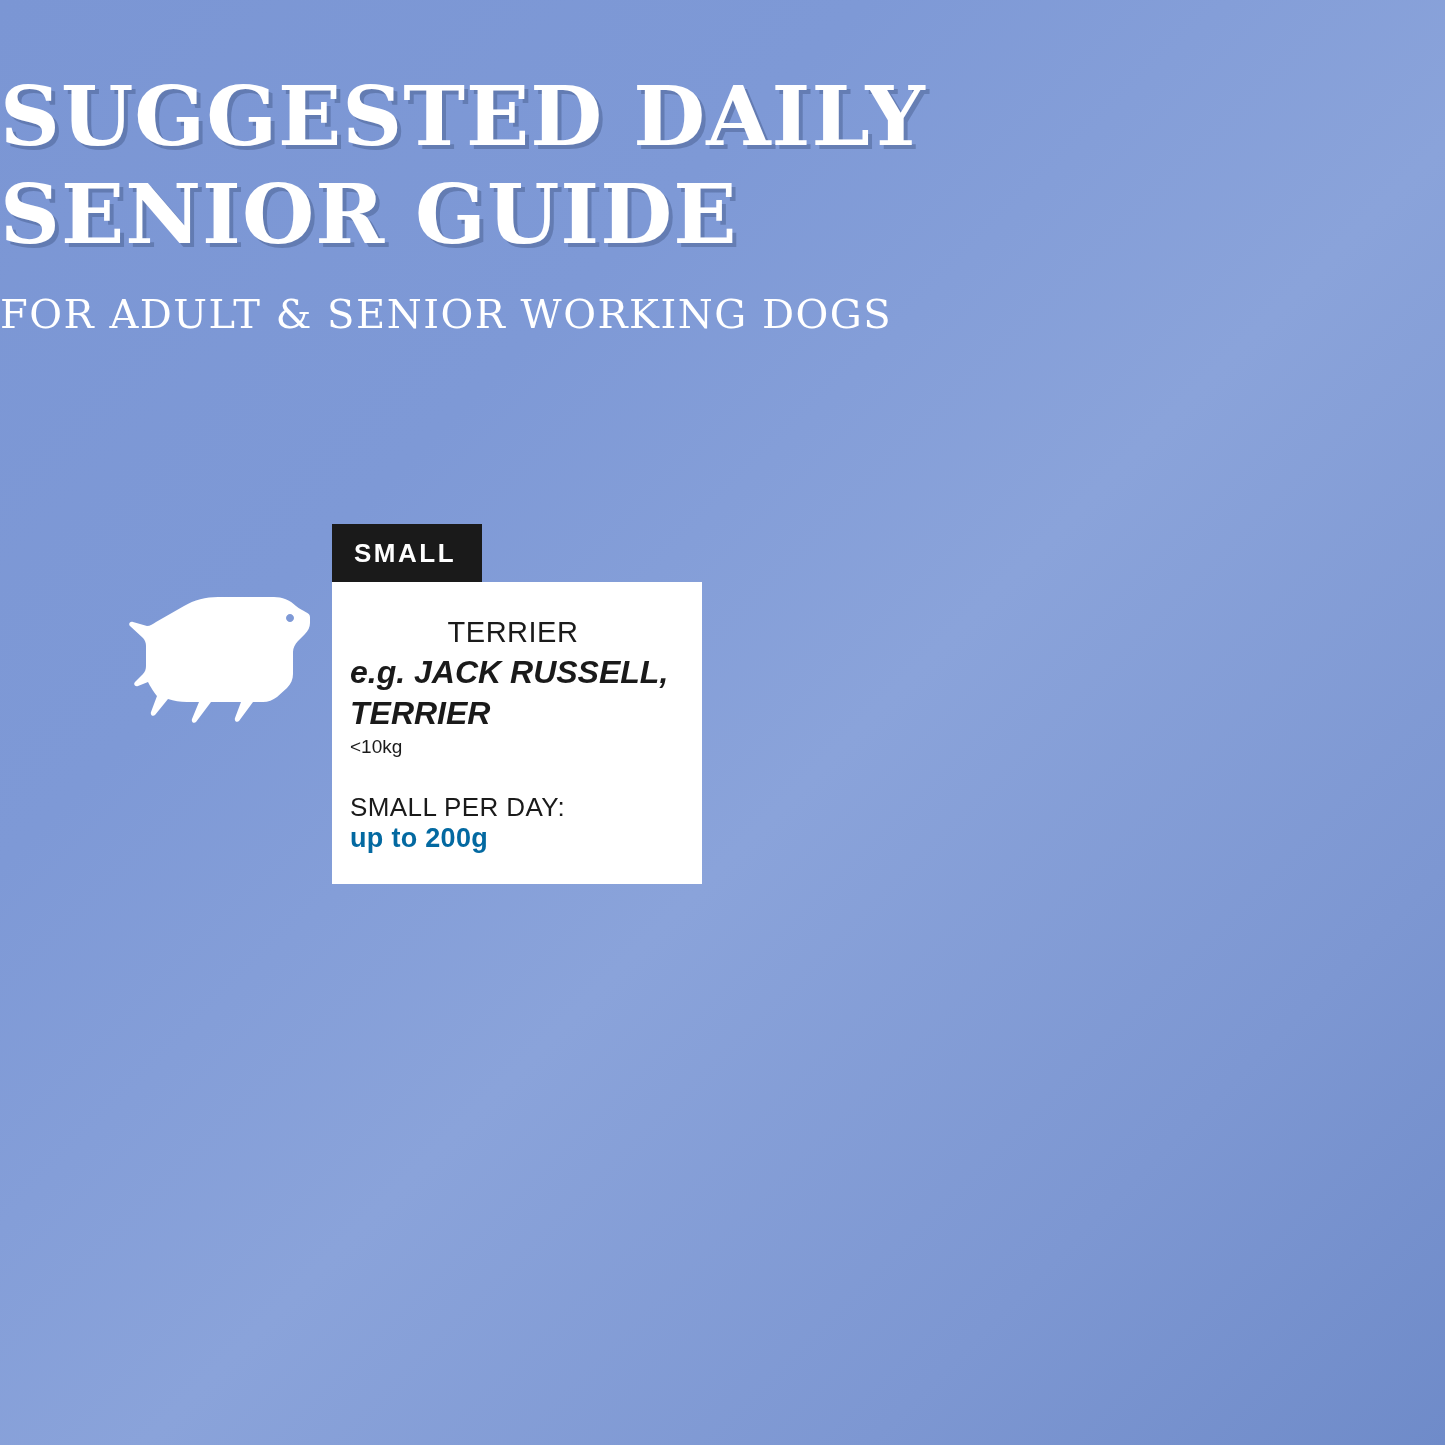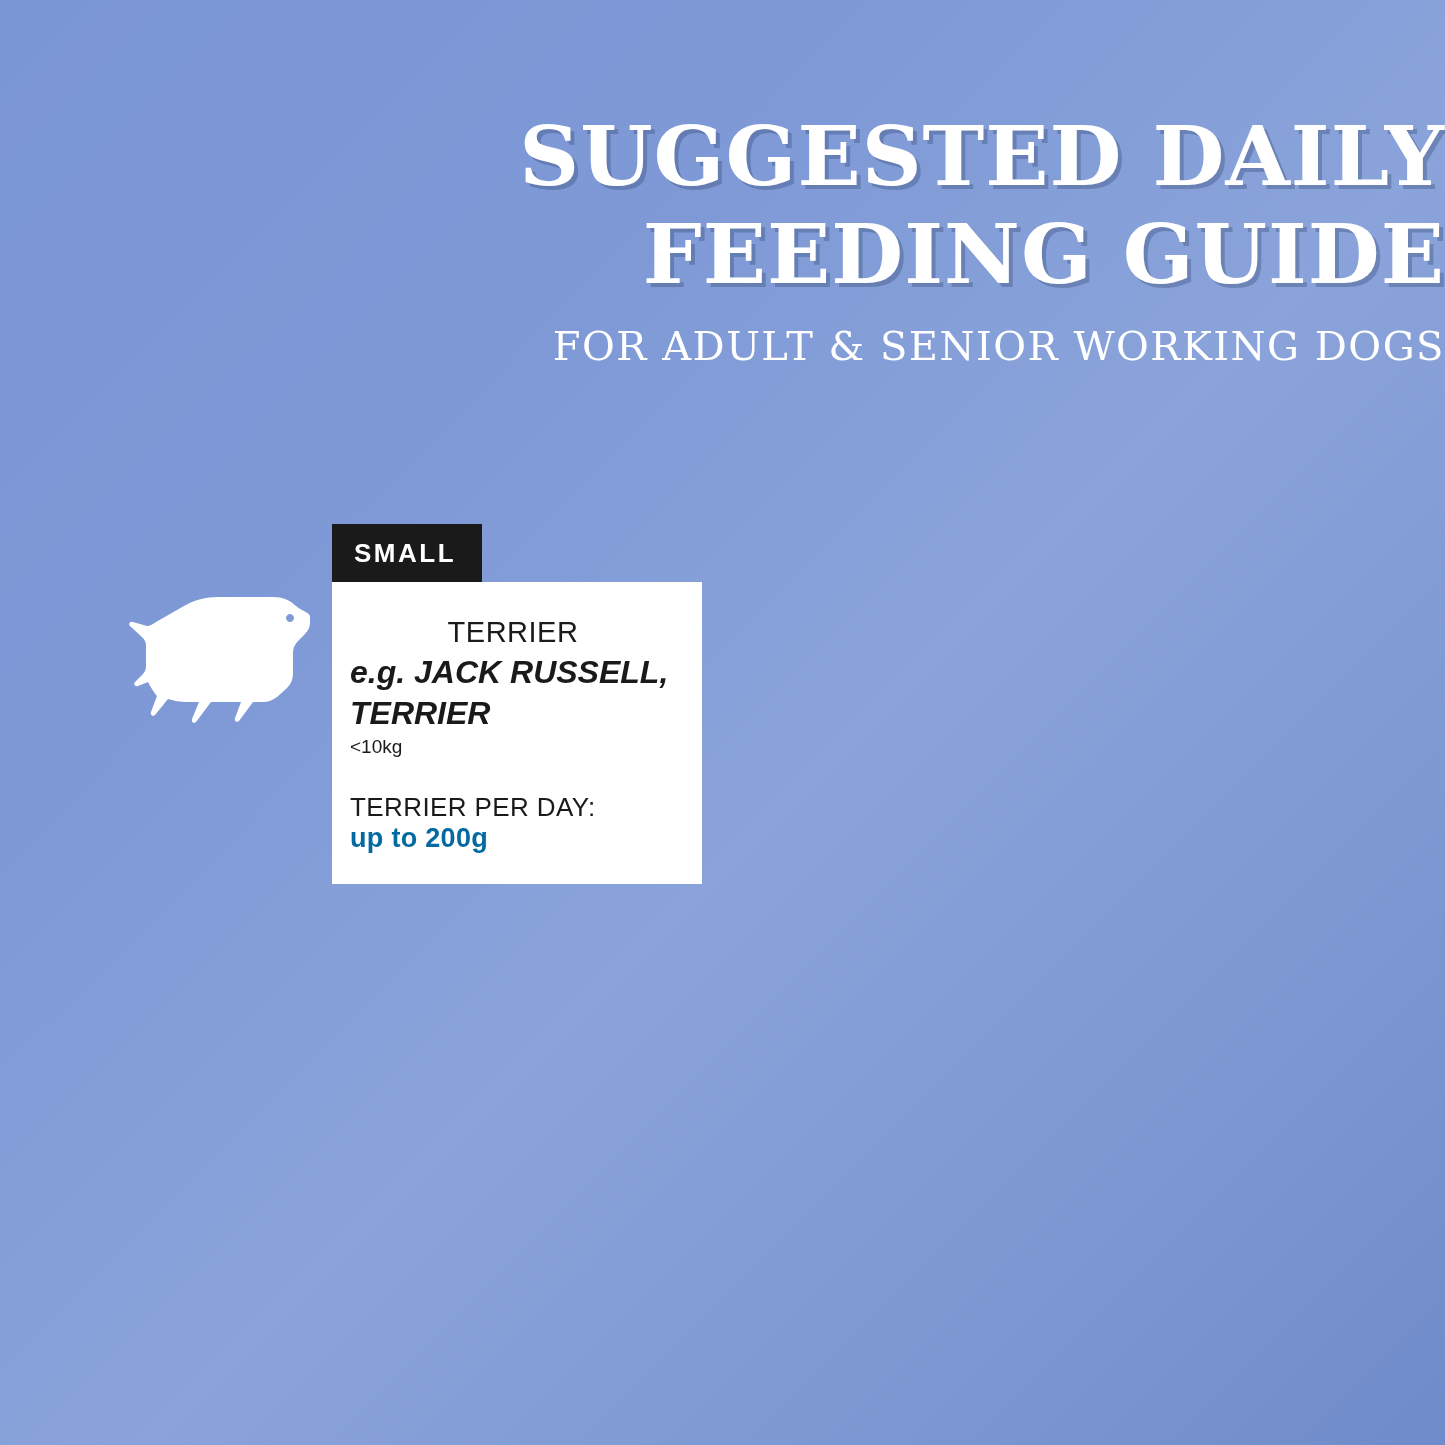"SUGGESTED DAILY" .header { padding-top: 112px -> 72px; text-align: right -> left }
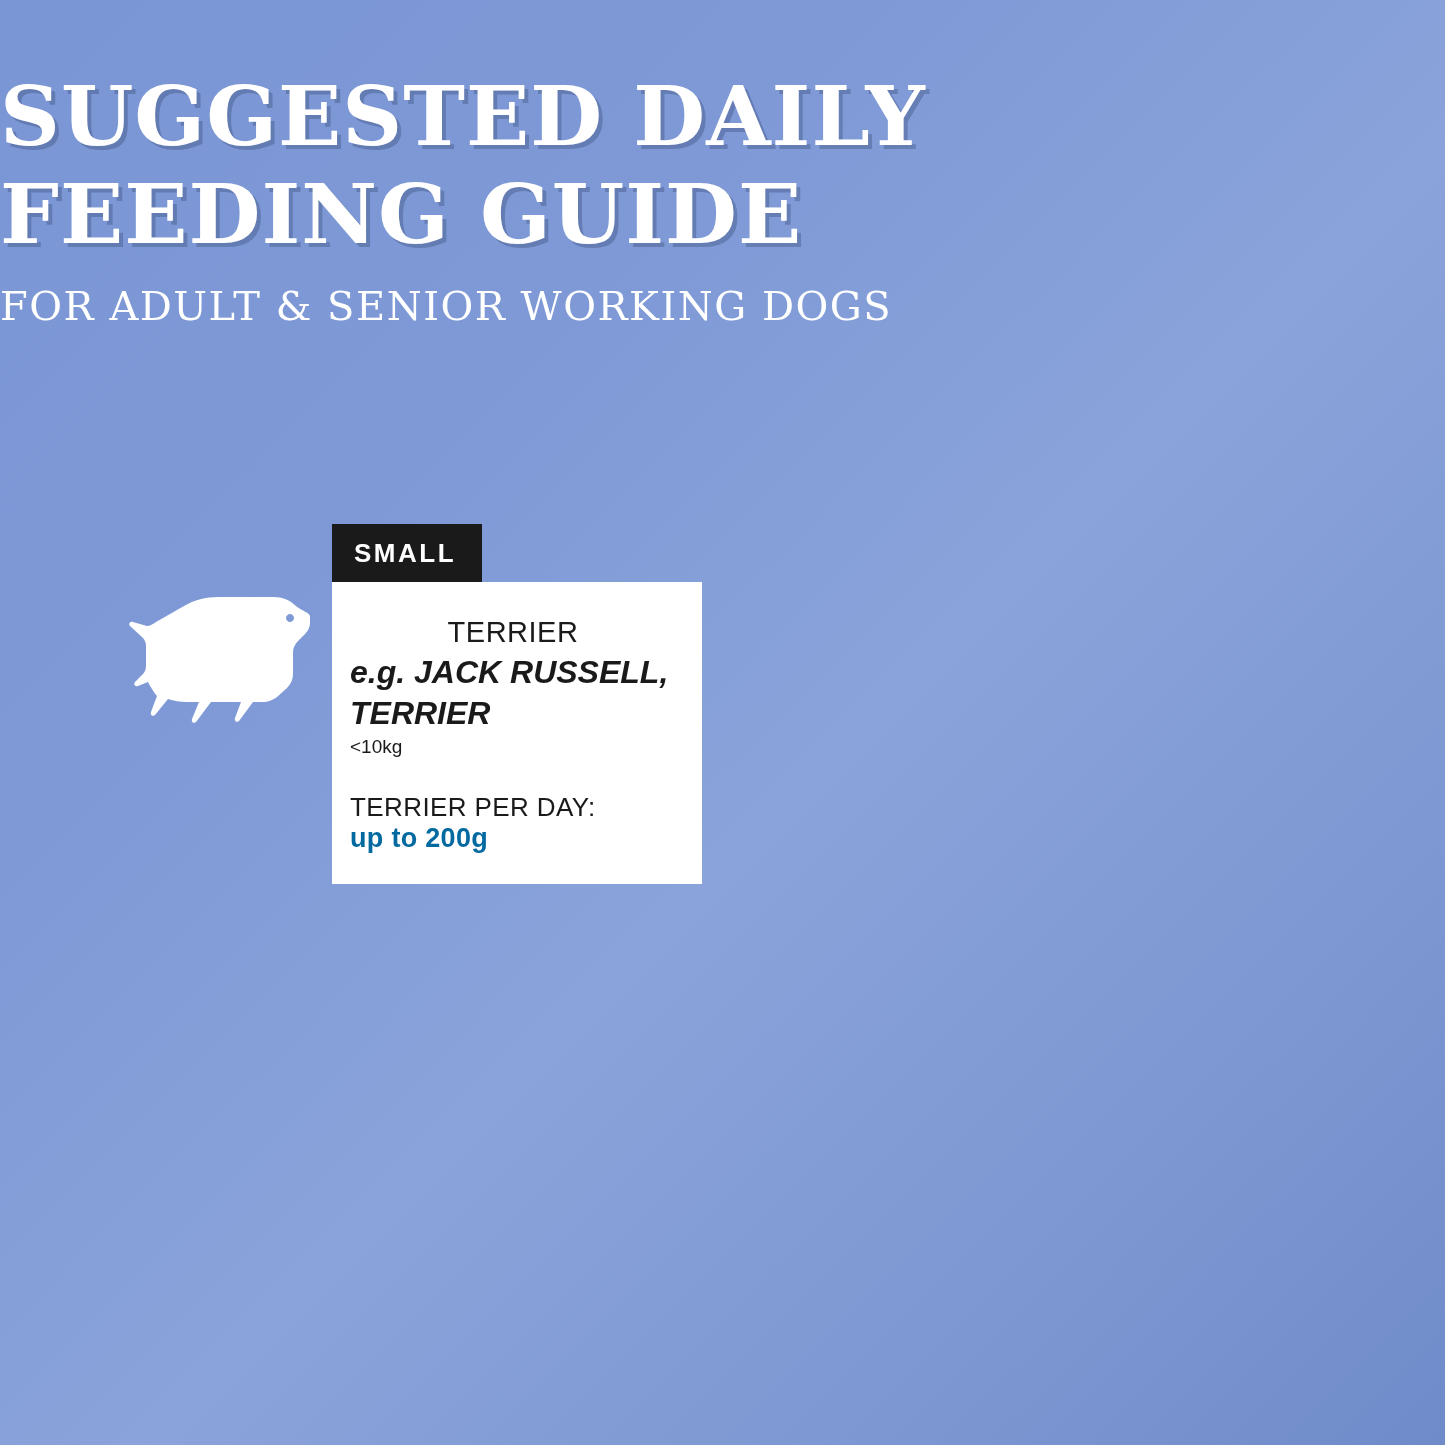"FEEDING GUIDE" span.line2 { text: FEEDING -> SENIOR }
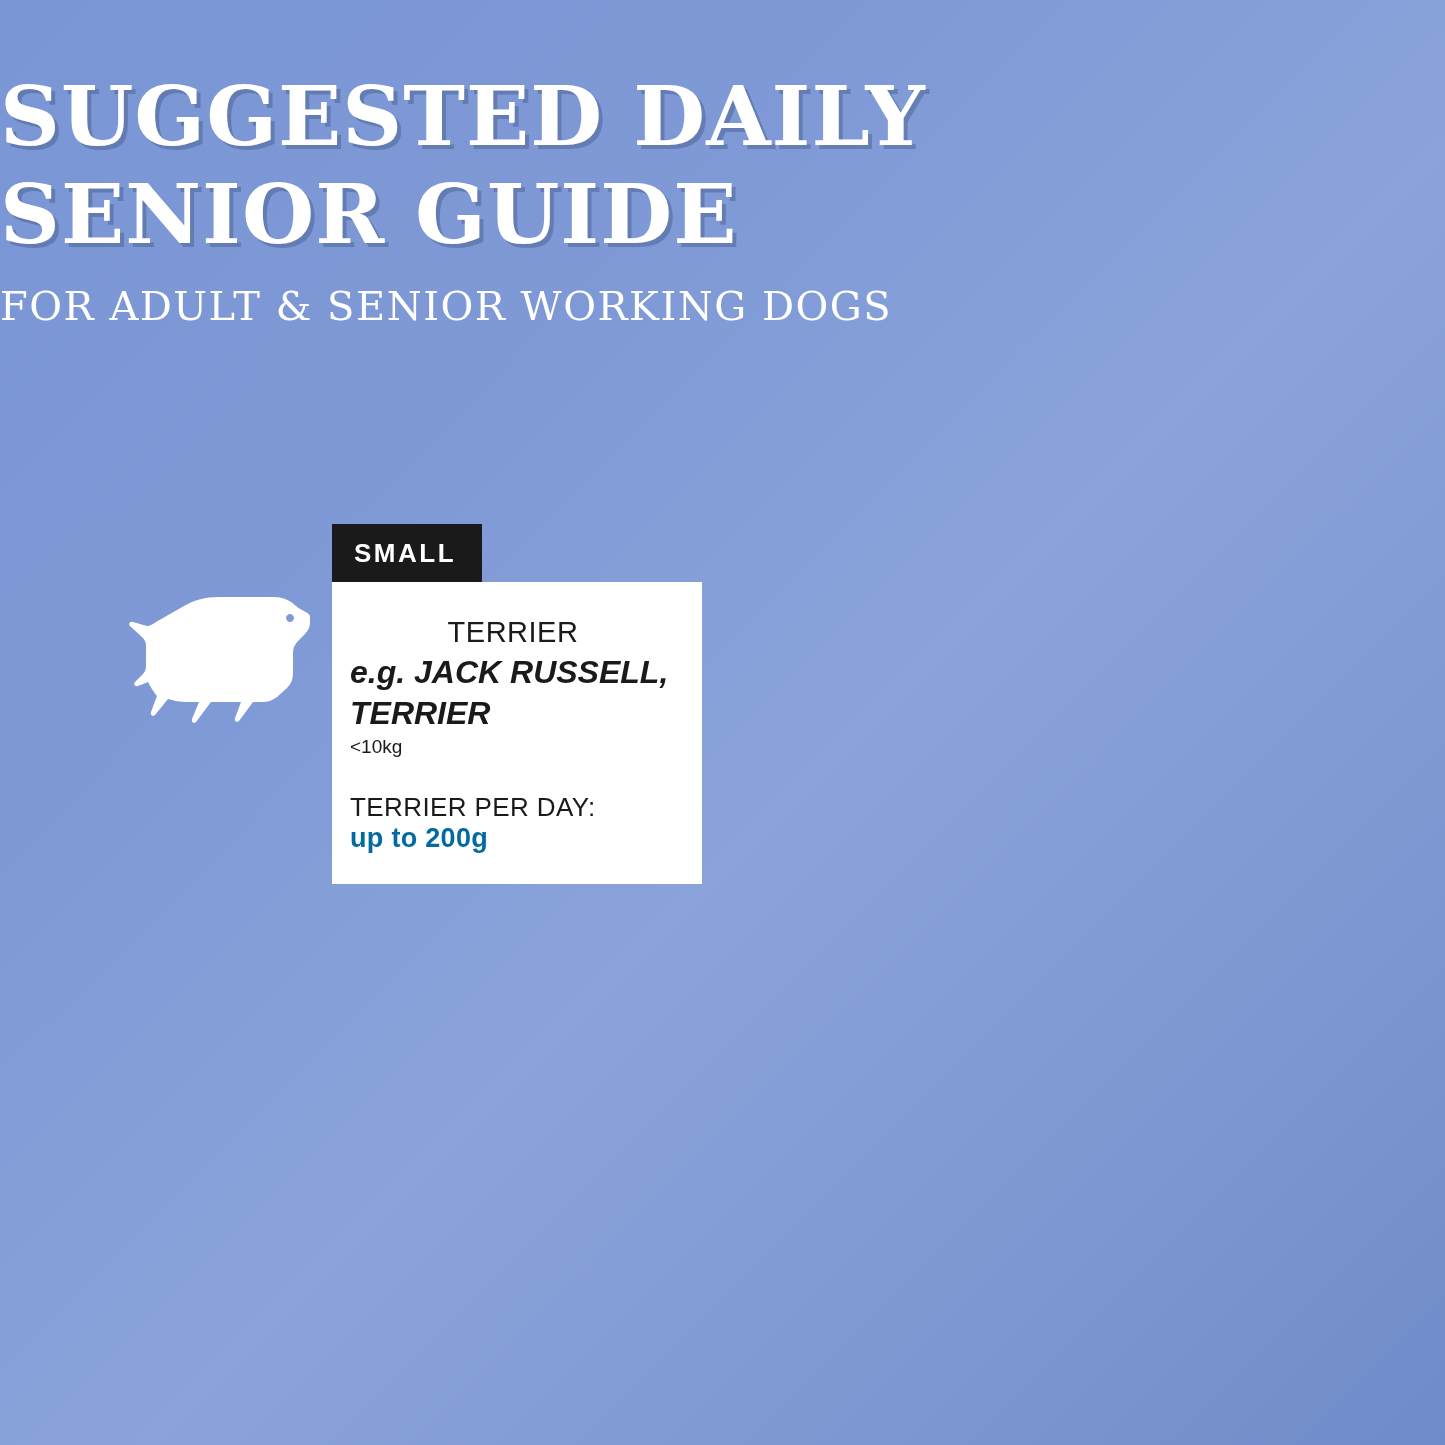"FOR ADULT & SENIOR WORKING" .subtitle { margin-top: 24px -> 32px }
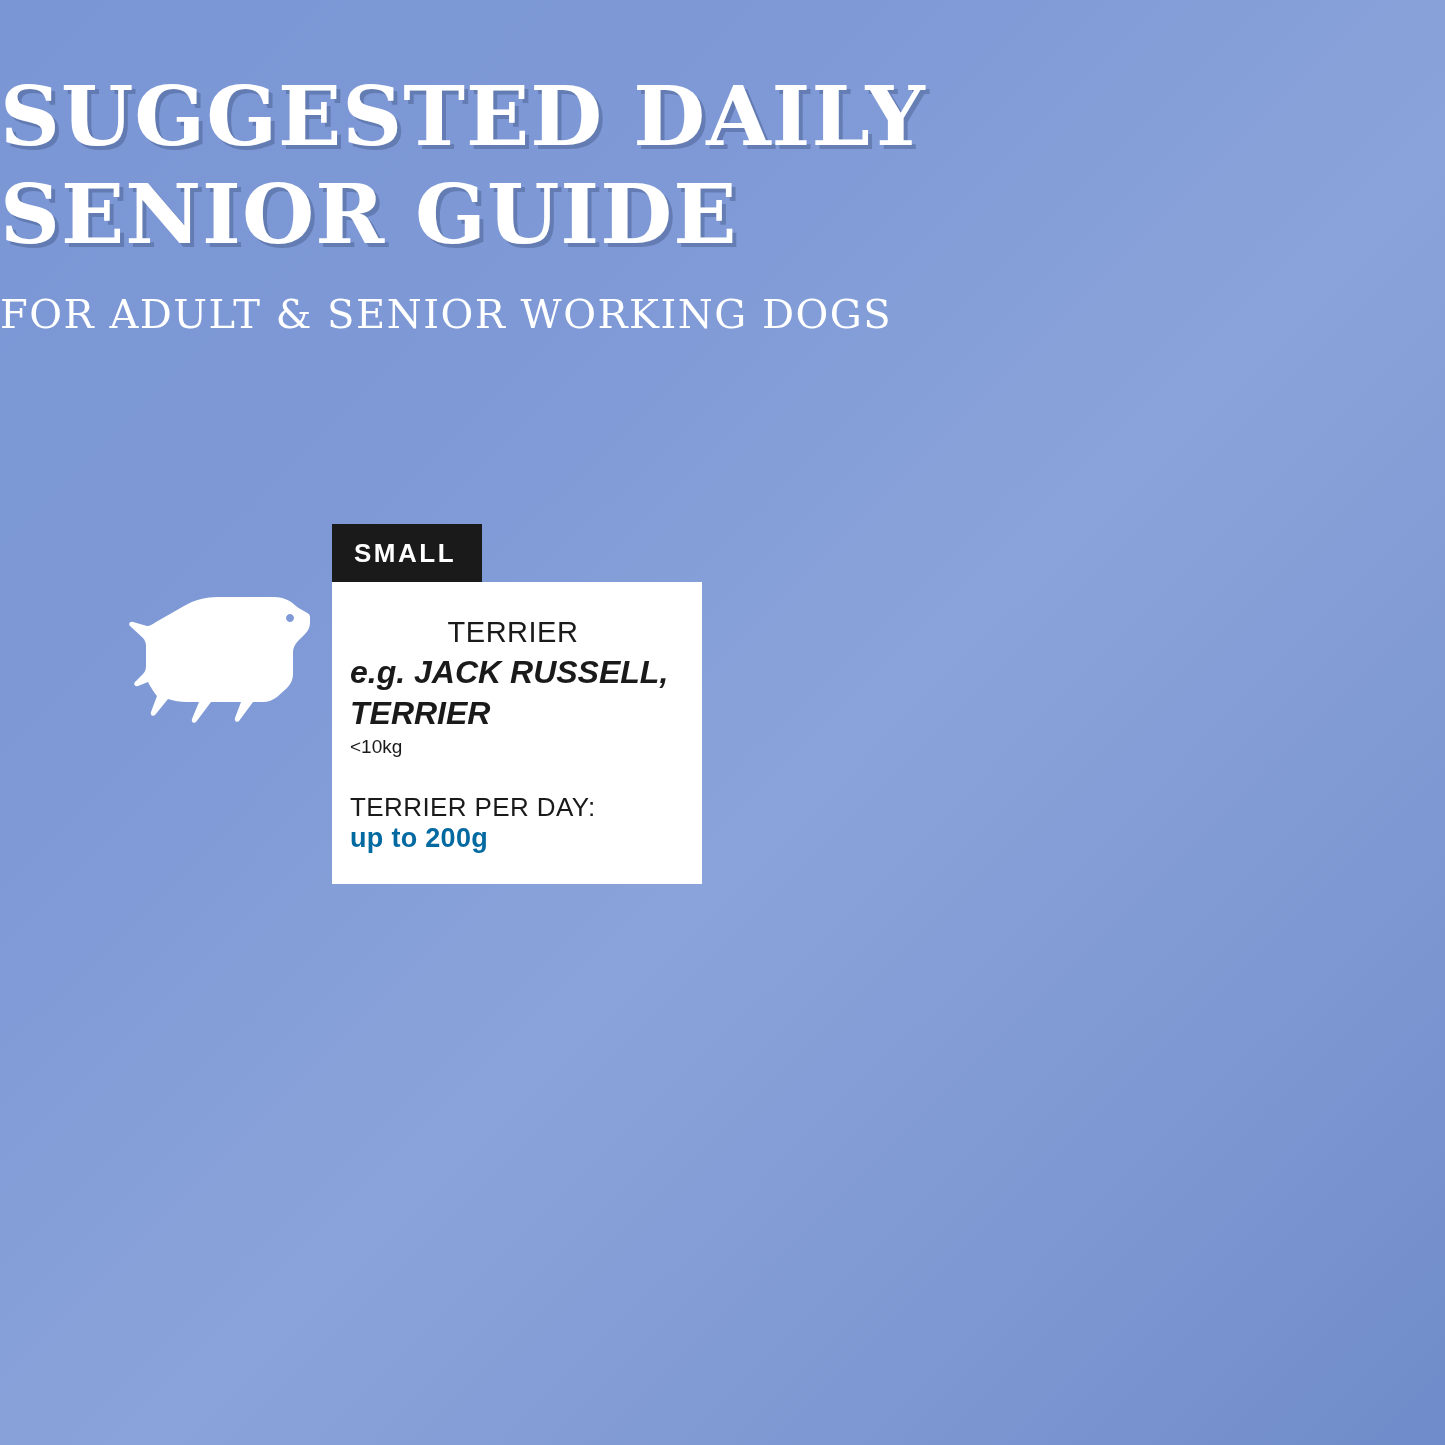"TERRIER PER DAY:" div.amount-label { text: TERRIER -> SMALL }
